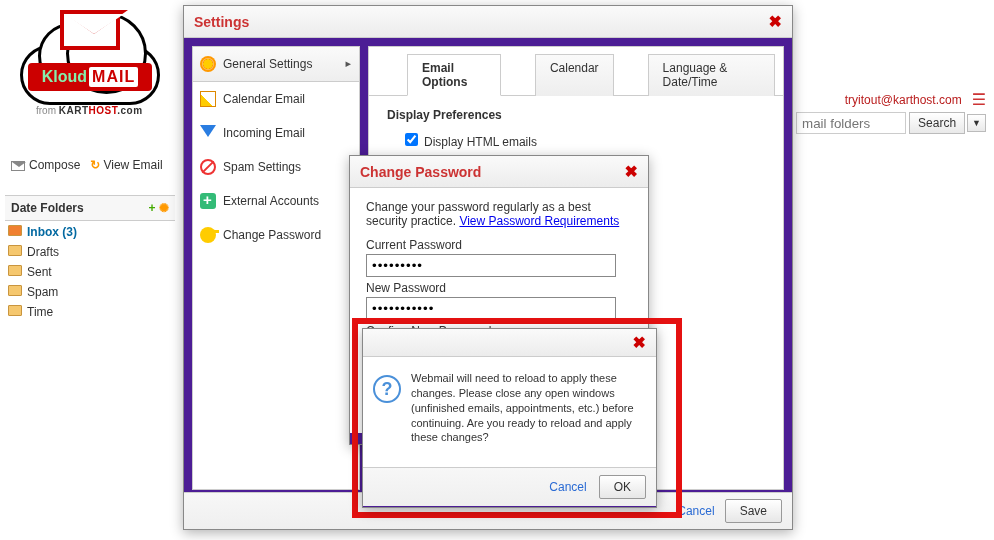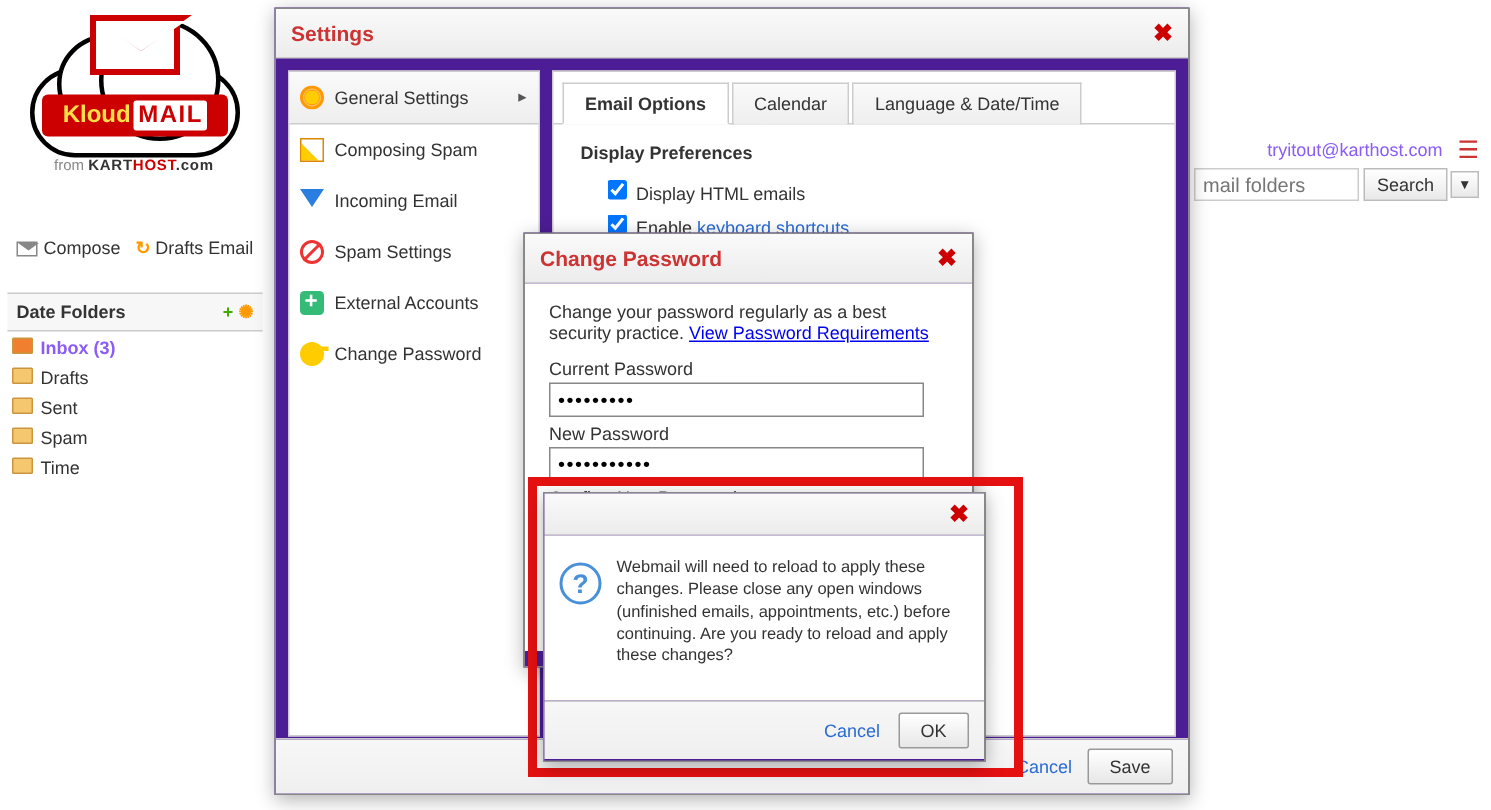"Kloud" .logo-plate .k1 { color: #fde047 -> #86efac }
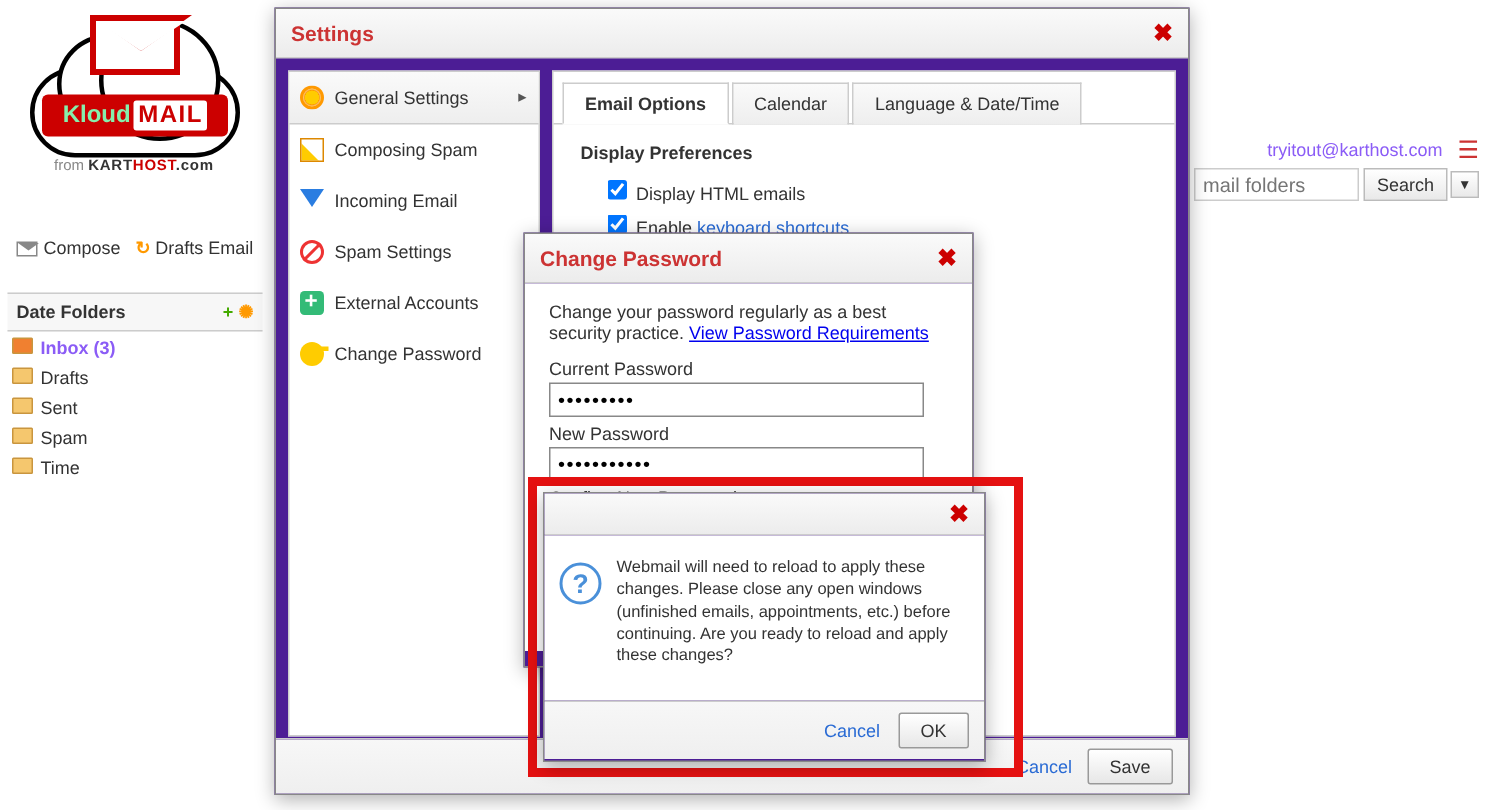"Email Options" .tabs .tab { margin-left: none -> 32px }
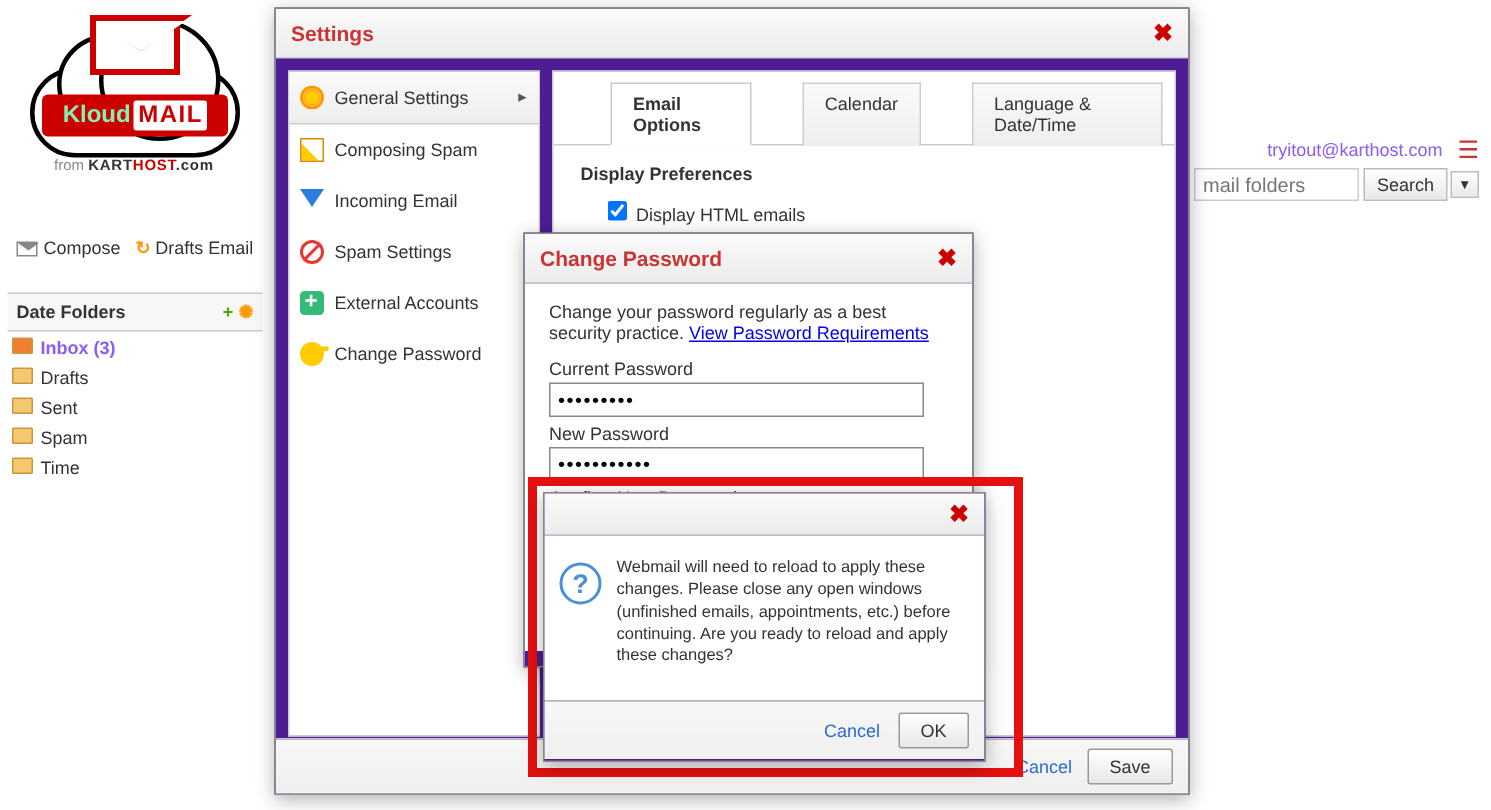"Composing Spam" span { text: Composing Spam -> Calendar Email }
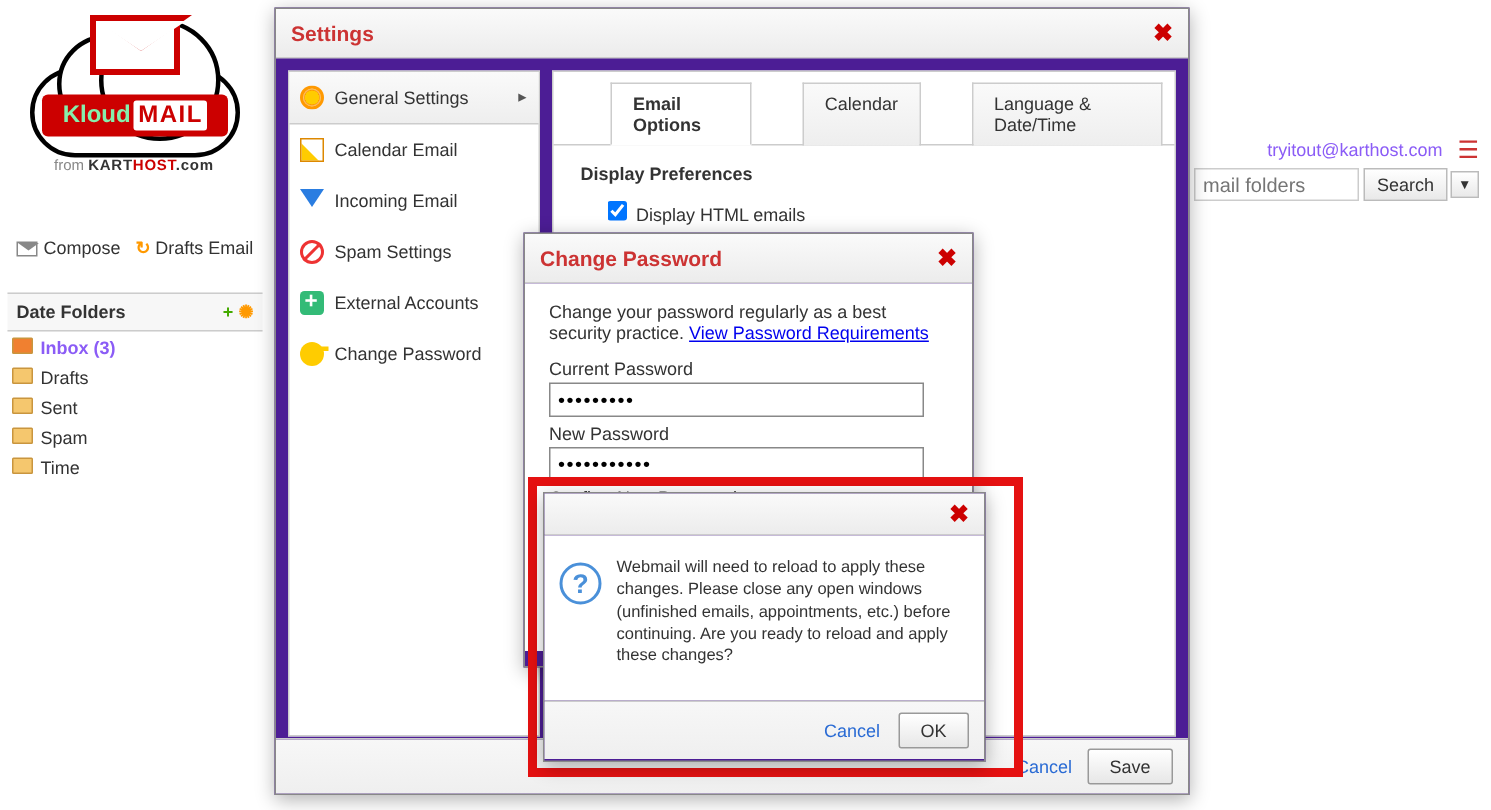"tryitout@karthost.com" .top-right .email { color: #8b5cf6 -> #b91c1c }
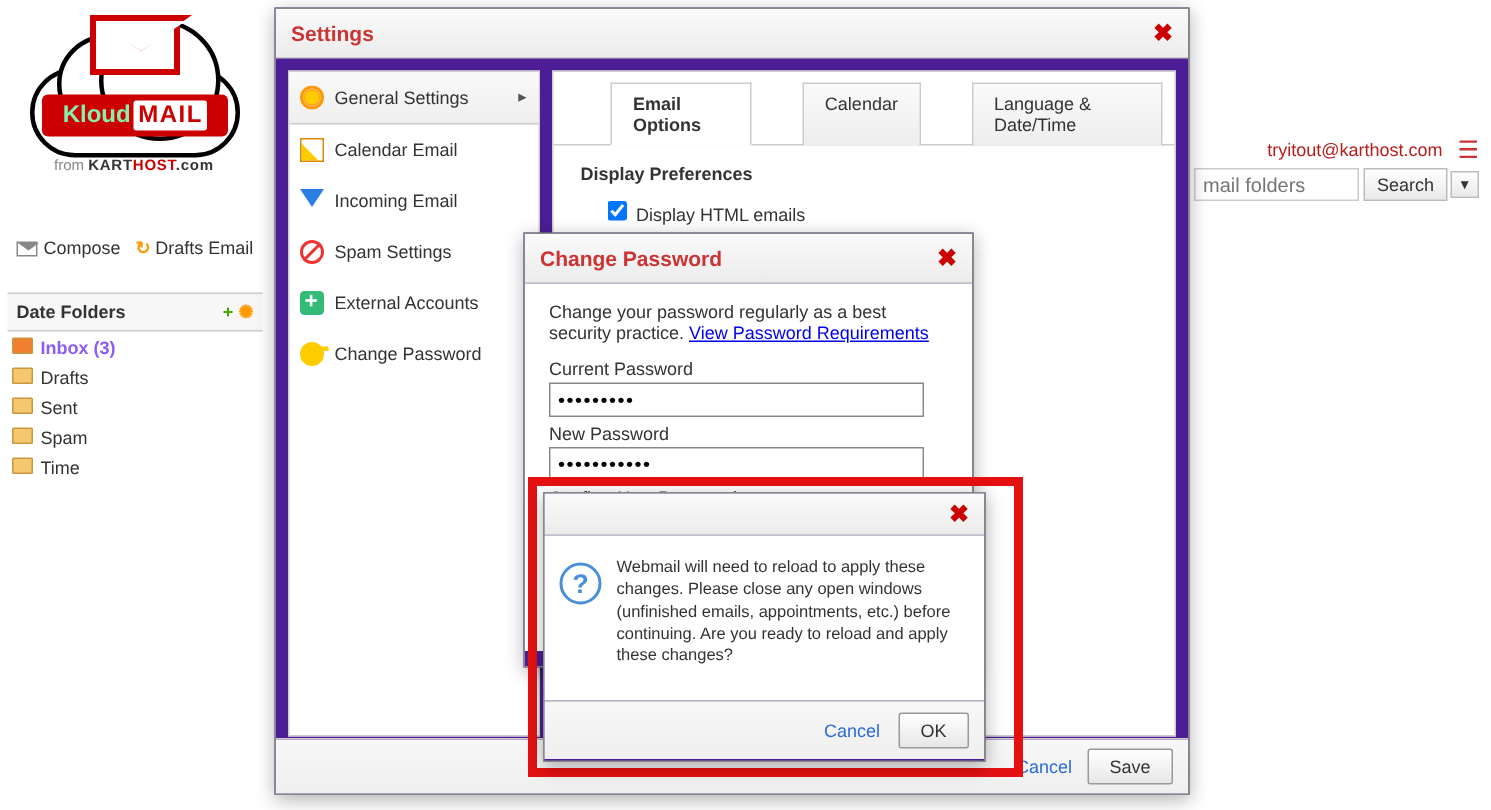"Drafts Email" span { text: Drafts -> View }
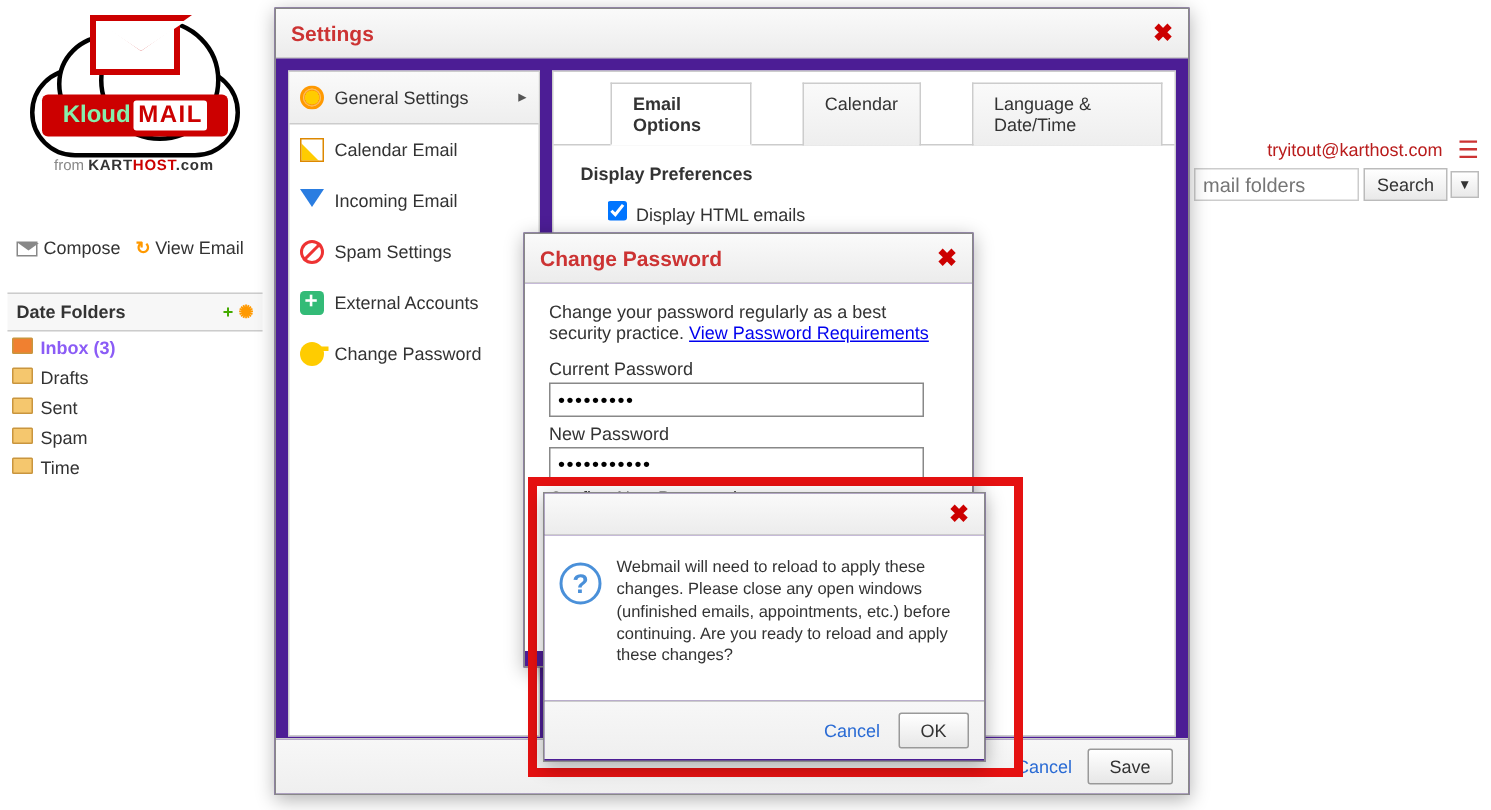"Inbox (3)" .folders .inbox { color: #8b5cf6 -> #0369a1 }
